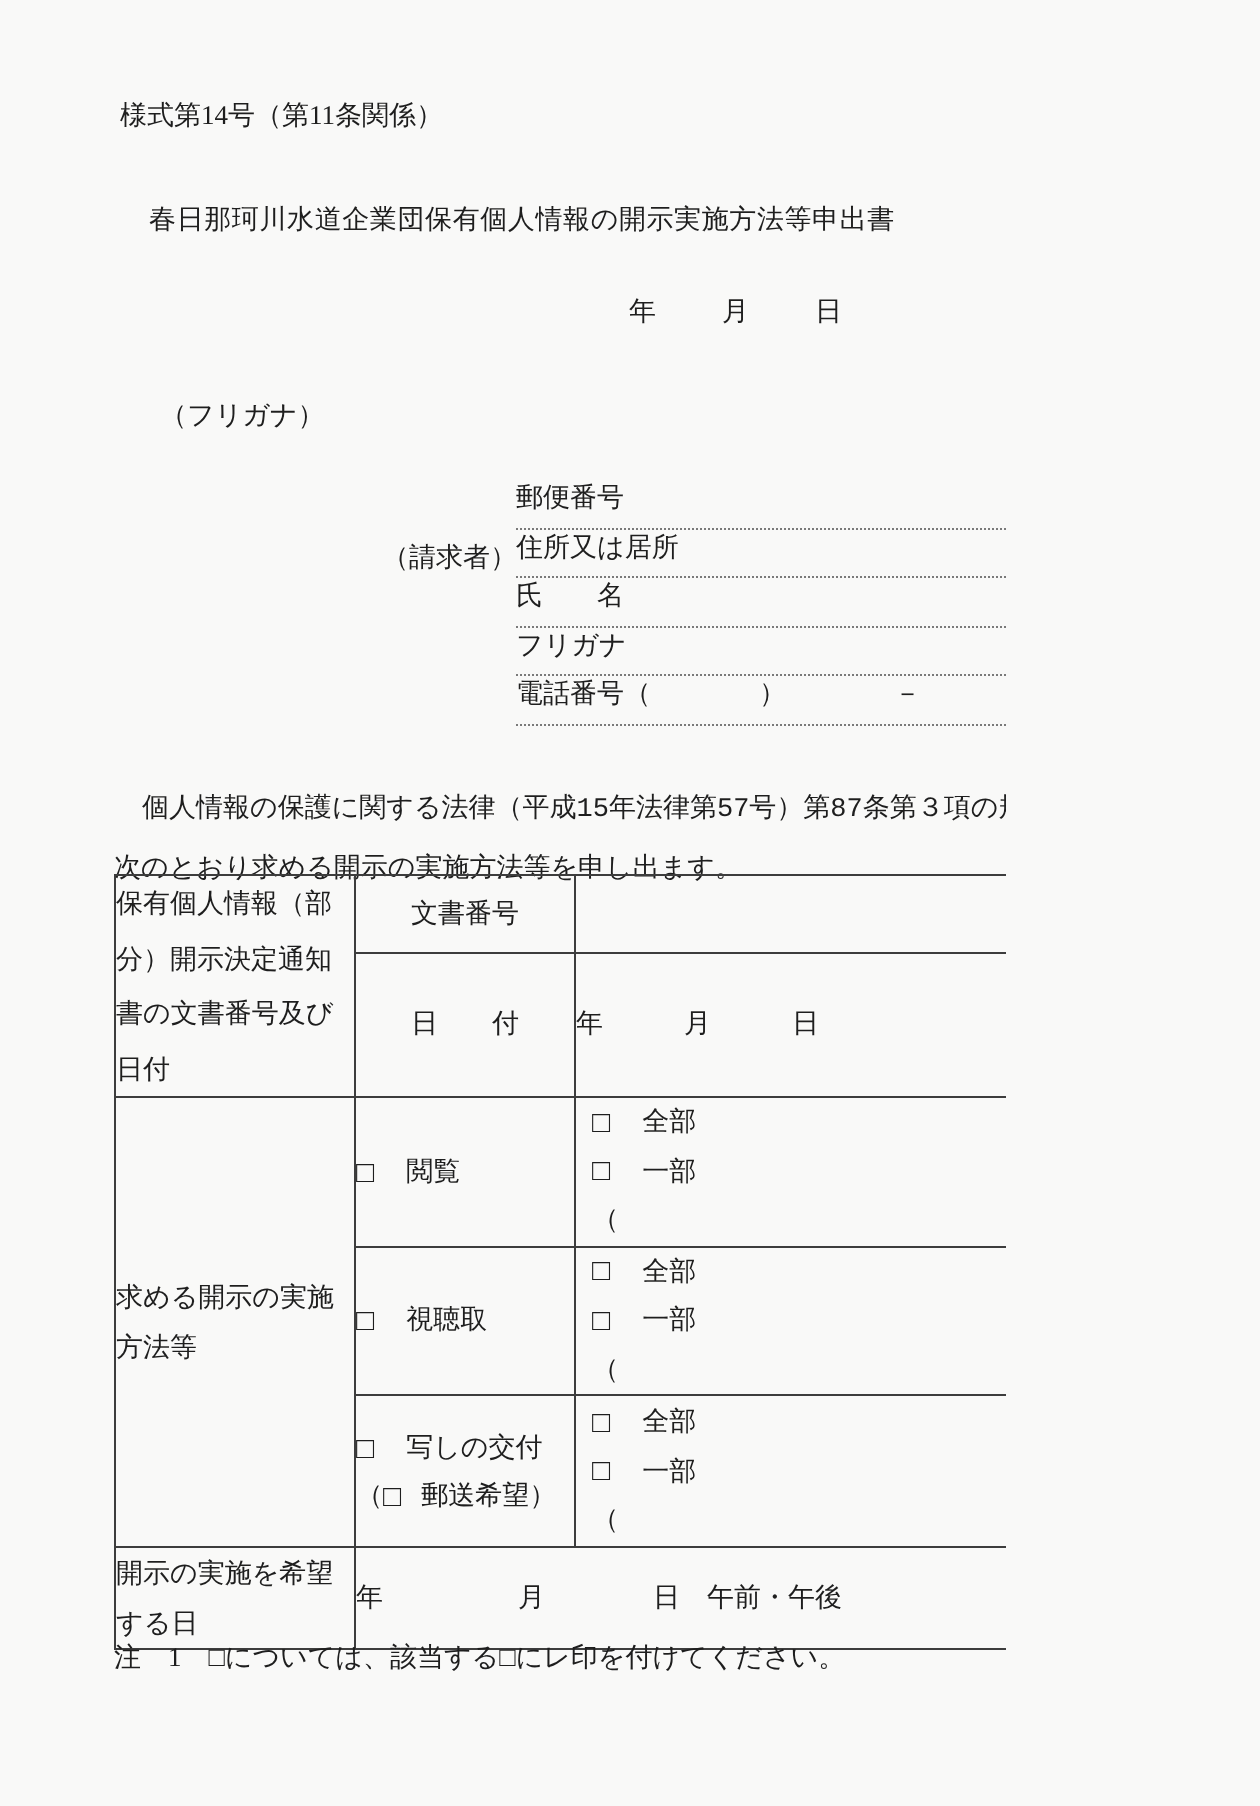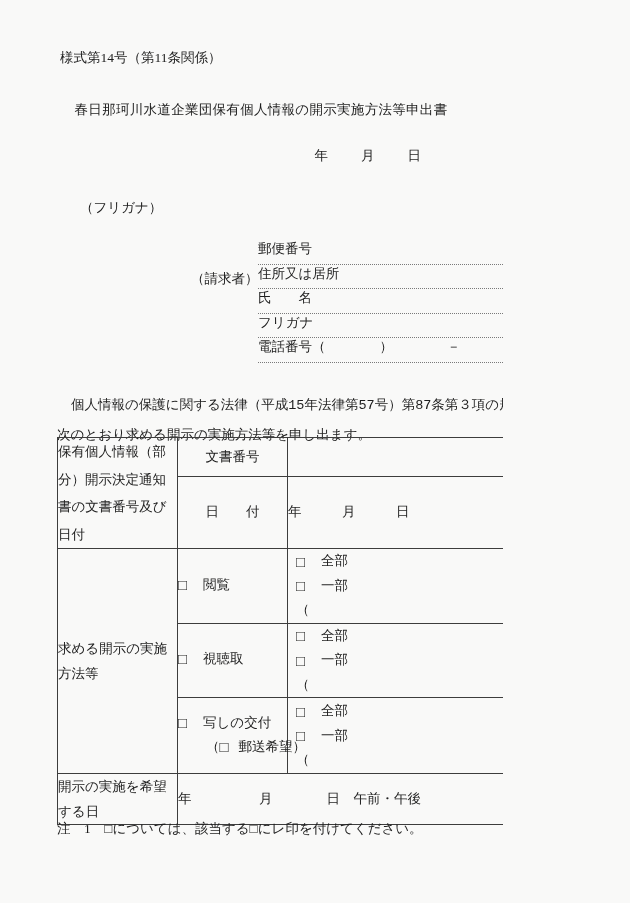"□ 閲覧" td.method { font-family: Liberation Mono, monospace -> none }
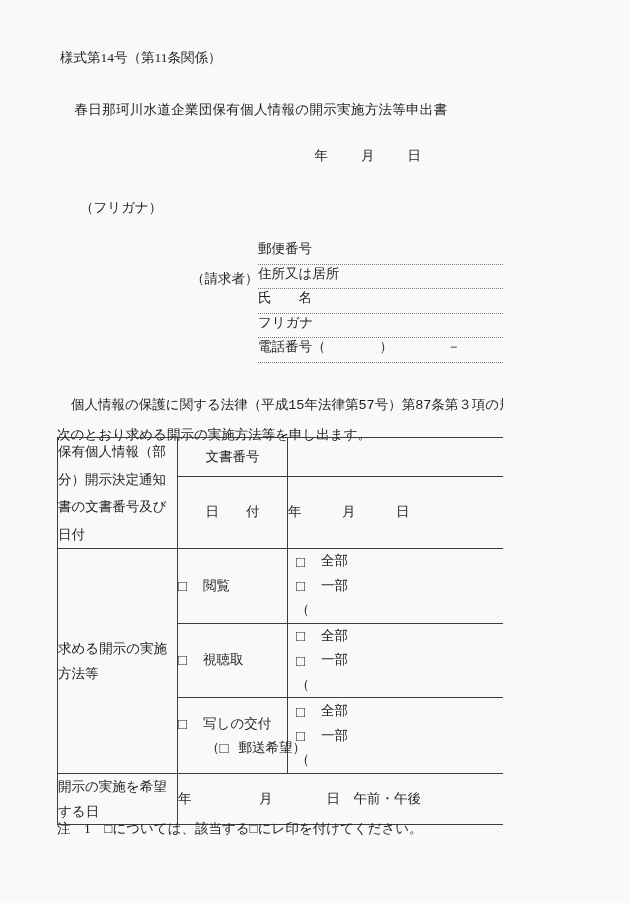"（□ 郵送希望）" .sub-line { margin-left: 28px -> none }
